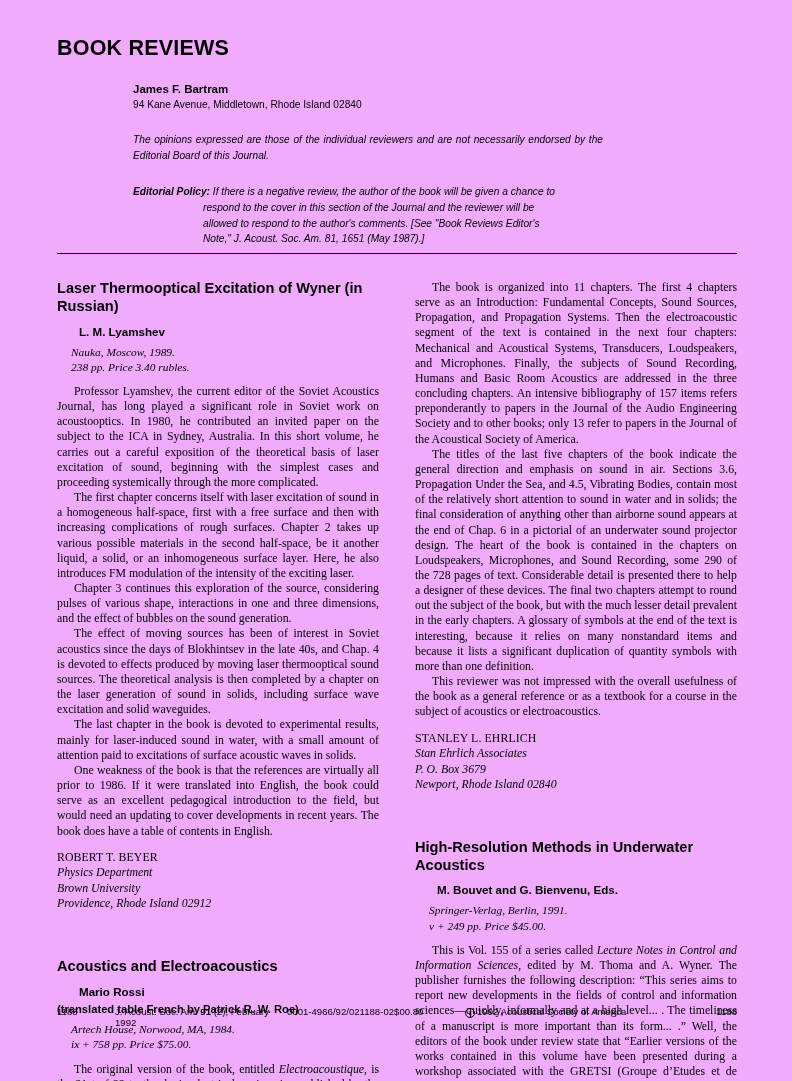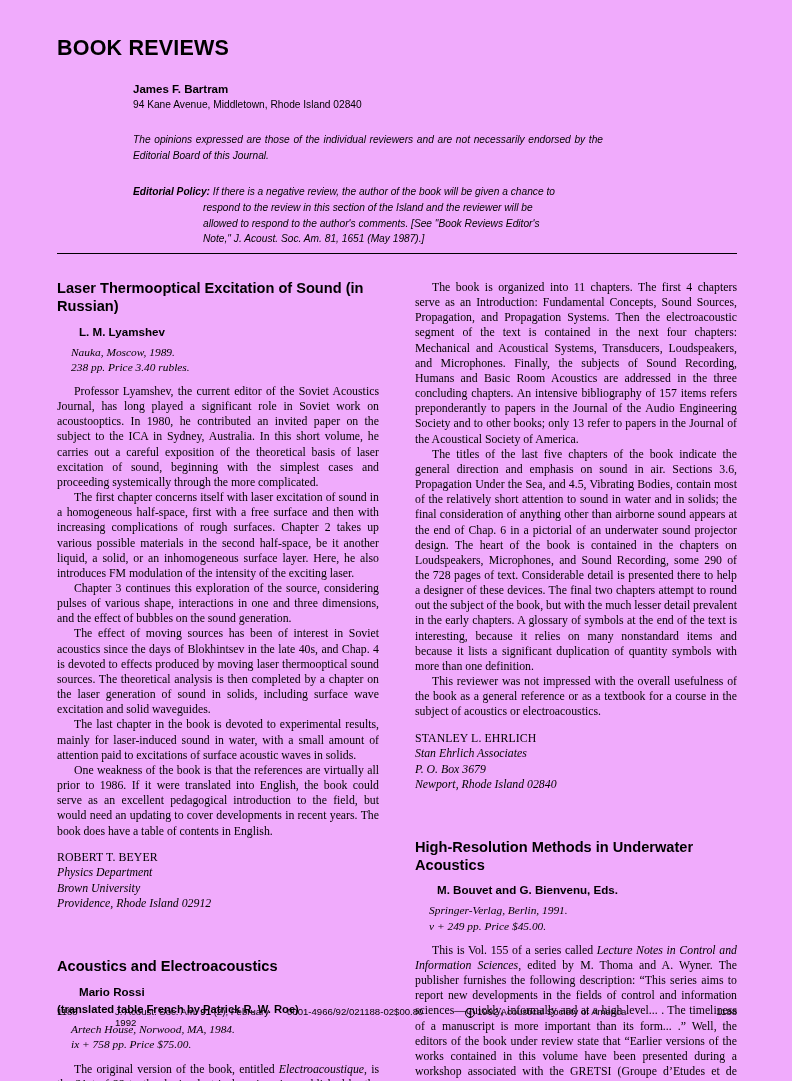"respond to the review in" span.policy-hang { text: review in this section of the Island -> cover in this section of the Journal }
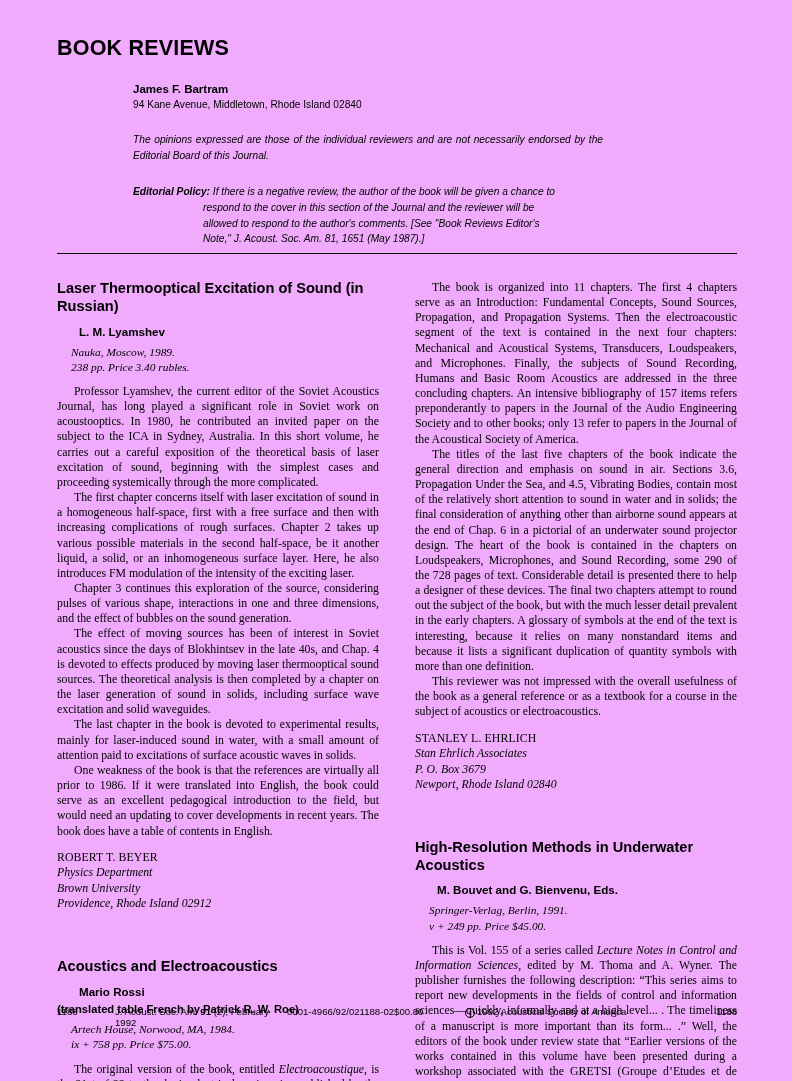"Laser Thermooptical Excitation of Sound" div.art-title { text: Sound -> Wyner }
